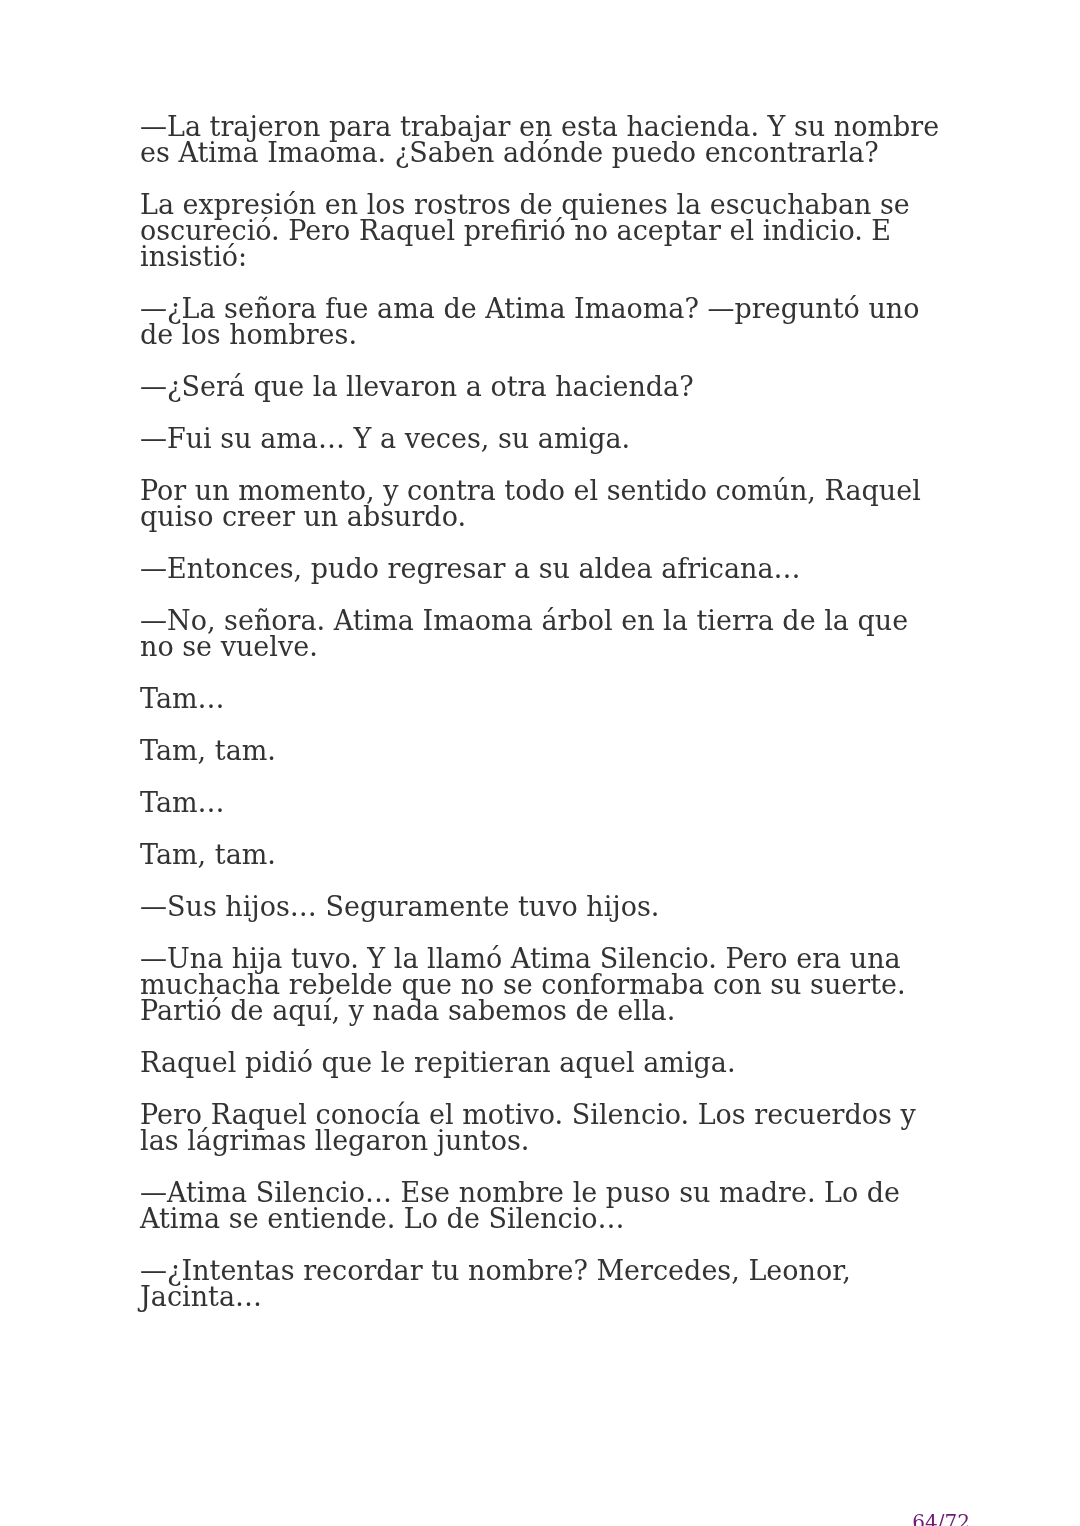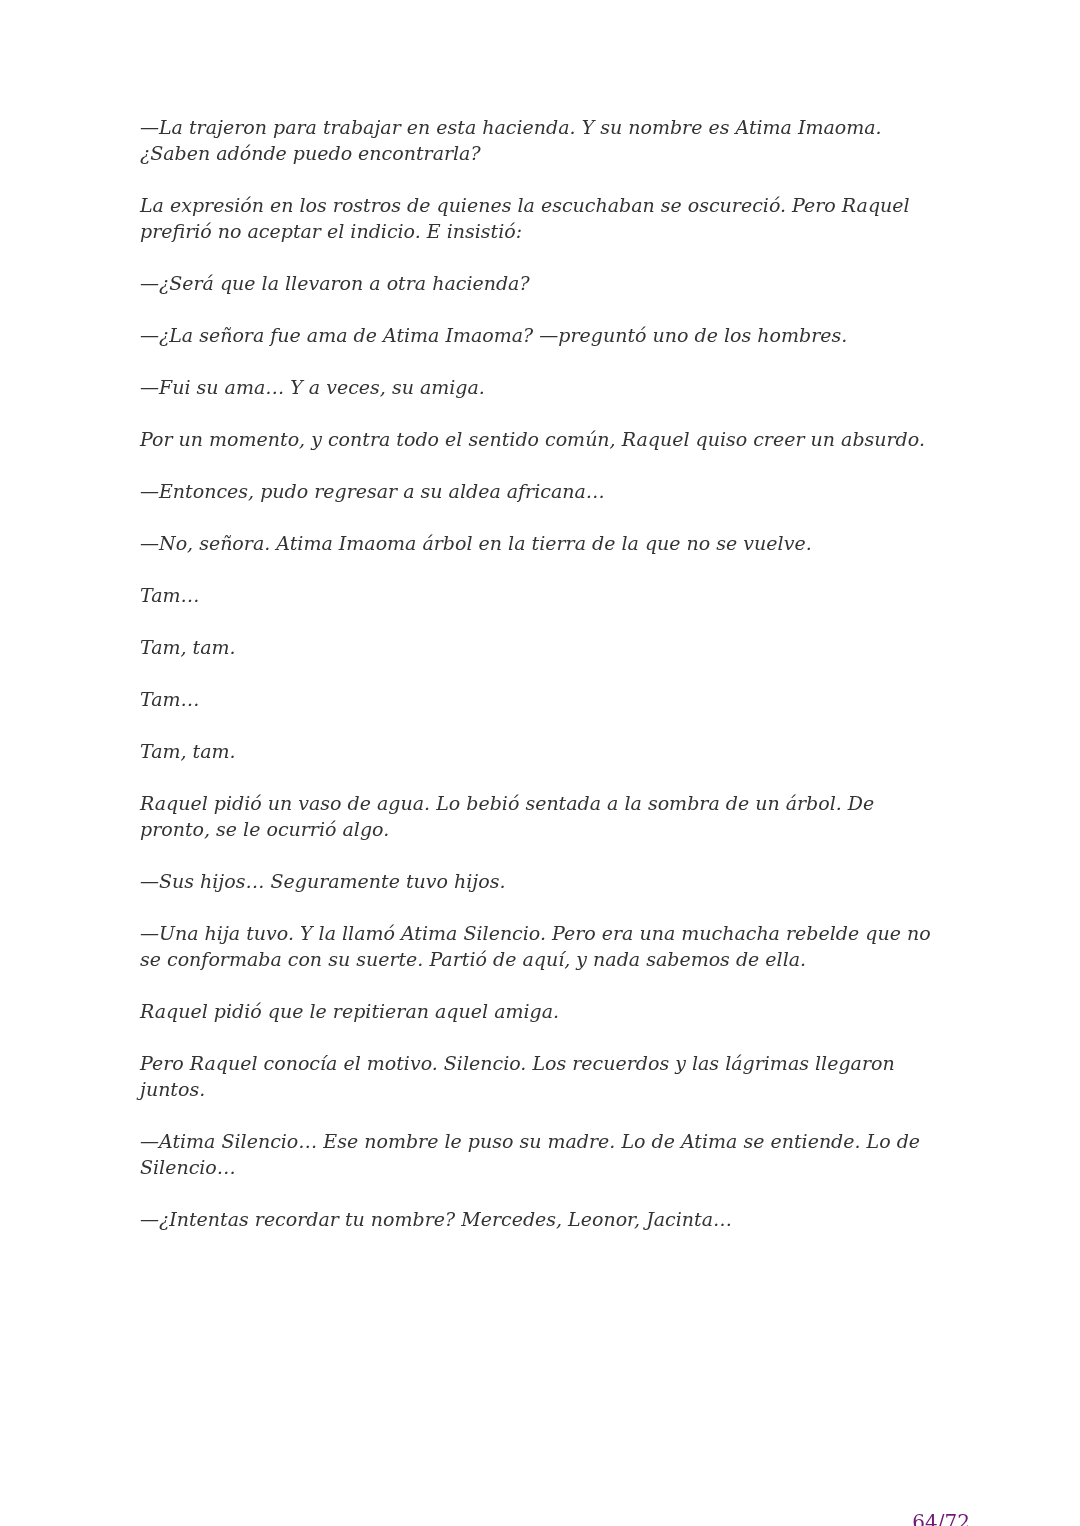"—La trajeron para trabajar en" .para { font-size: 19px -> 27px; font-style: italic -> none }
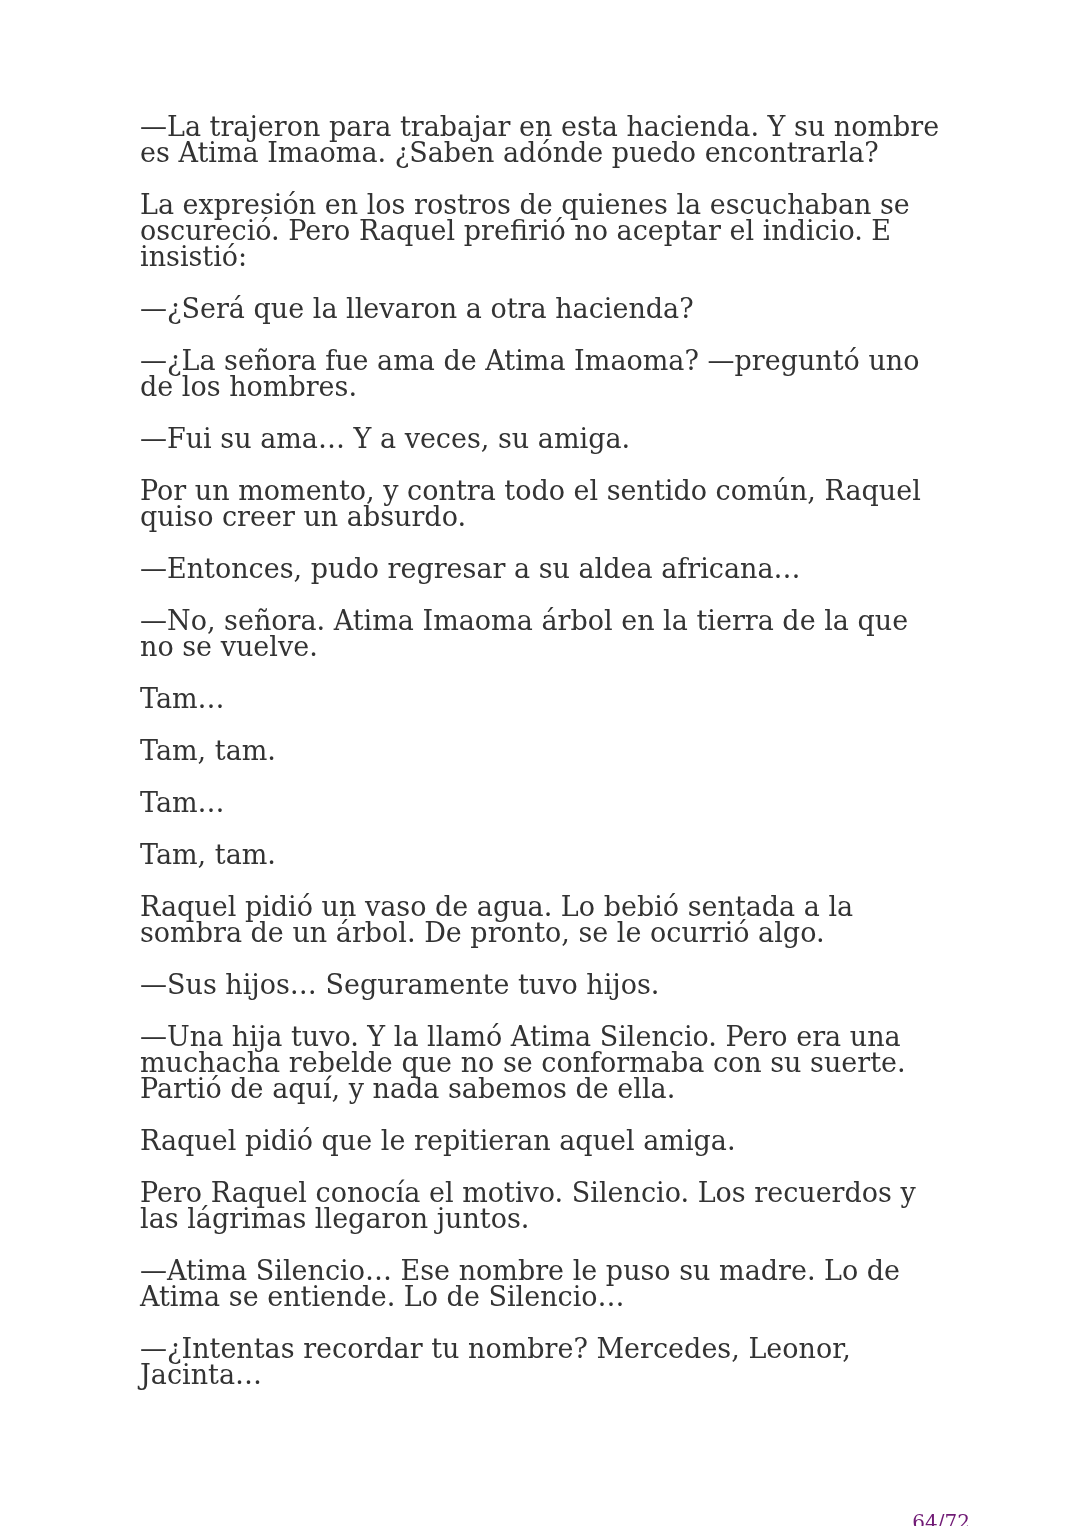"—¿Será que la llevaron a" p.para { order: before "—¿La señora fue ama de" -> after "—¿La señora fue ama de" }
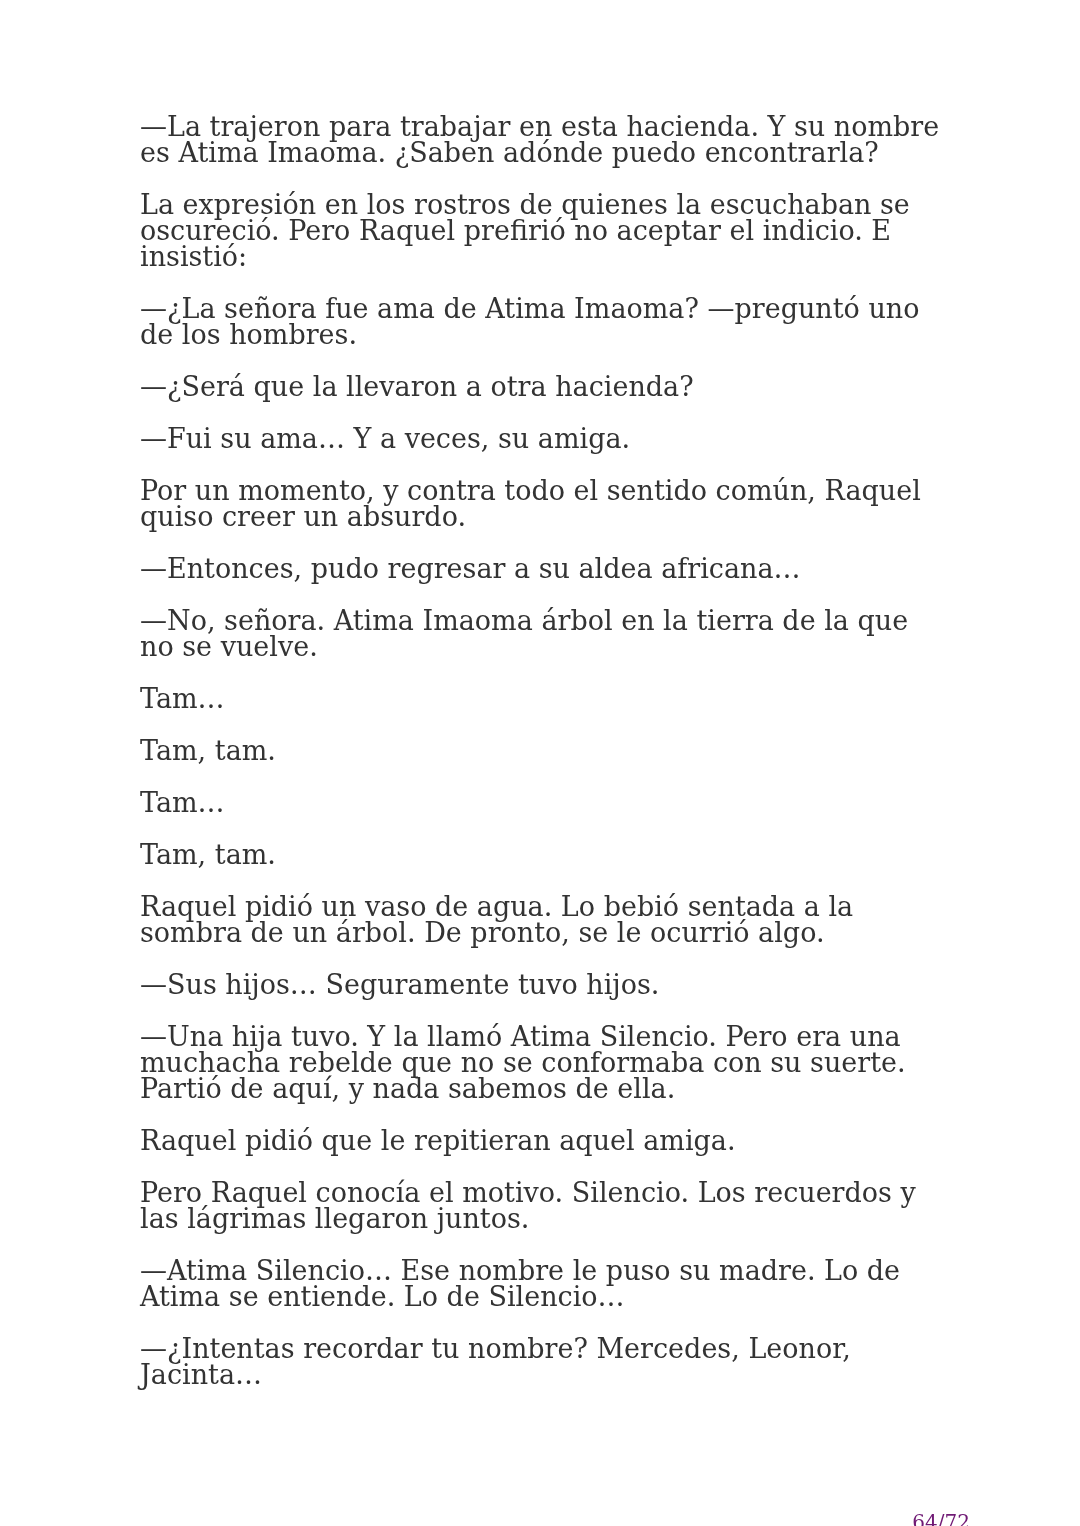"Raquel pidió un vaso de" p.para { html: <p>Raquel pidió un vaso de agua. Lo bebió sentada a la sombra de un árbol. De pronto, se le ocurrió algo.</p> -> none }
